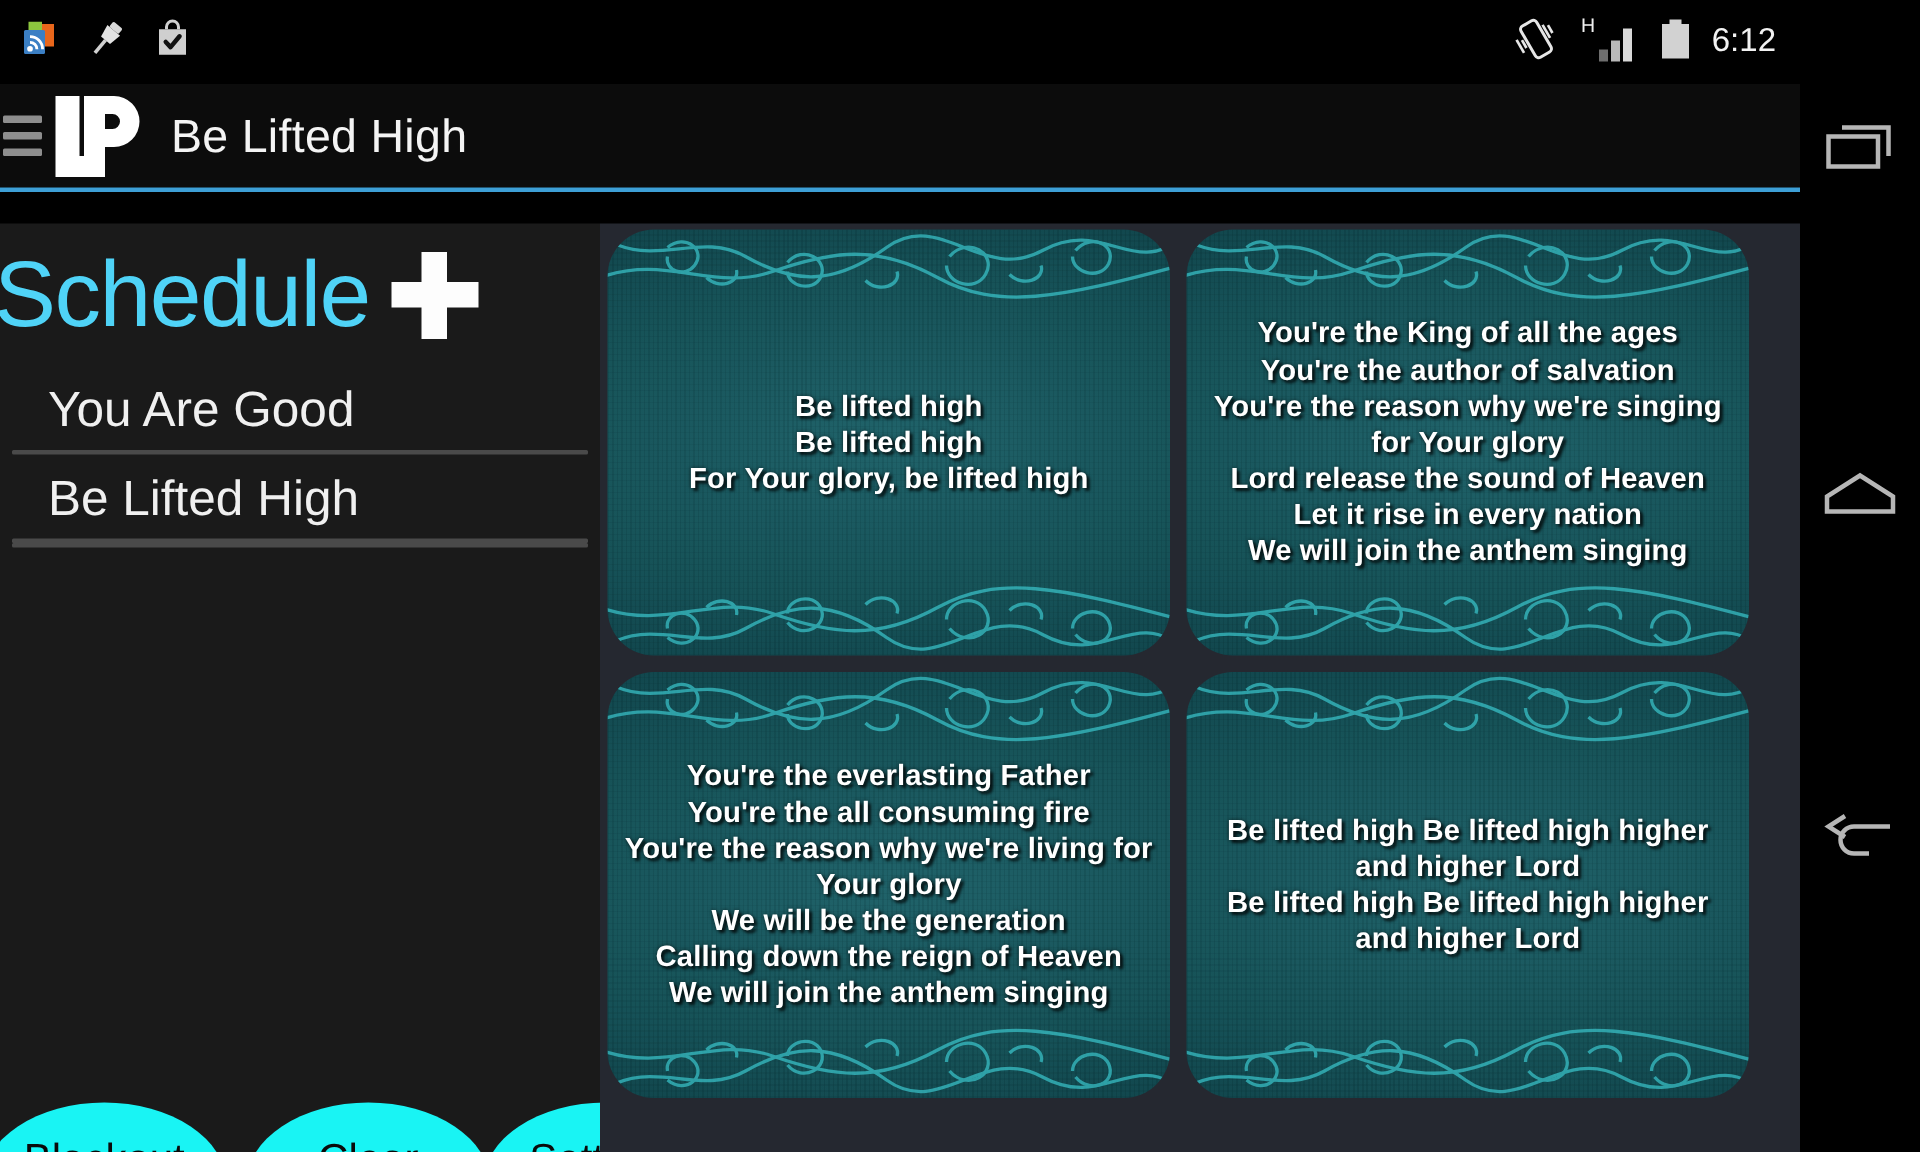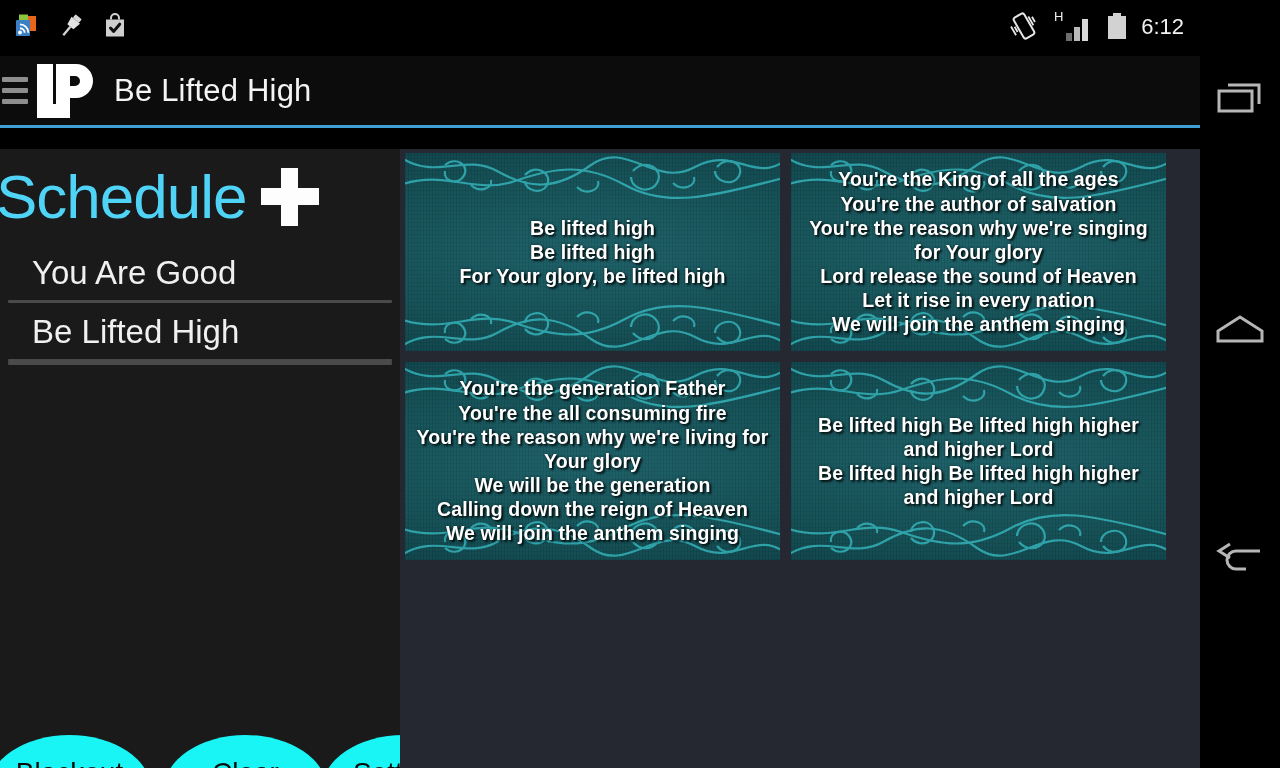"You're the King of all" .slide { border-radius: none -> 31px; height: 198px -> 284px }
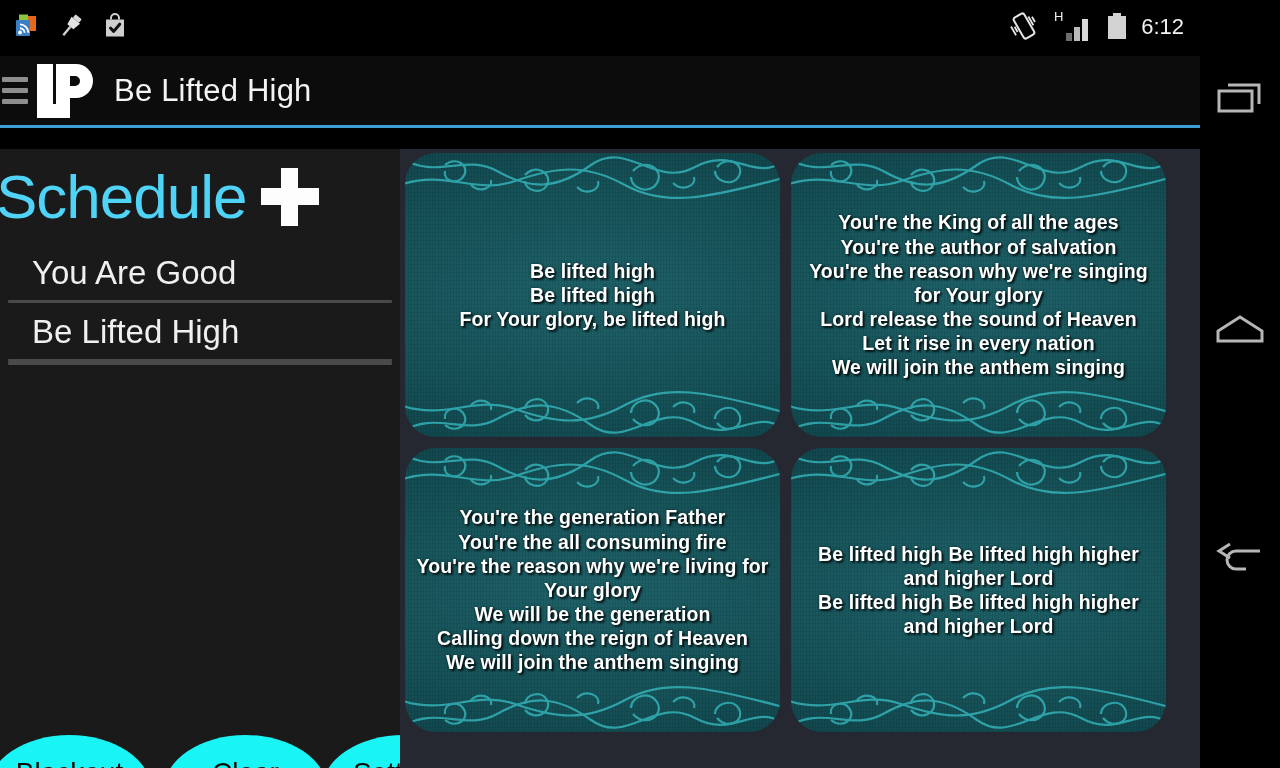"You're the generation Father" div { text: generation -> everlasting }
